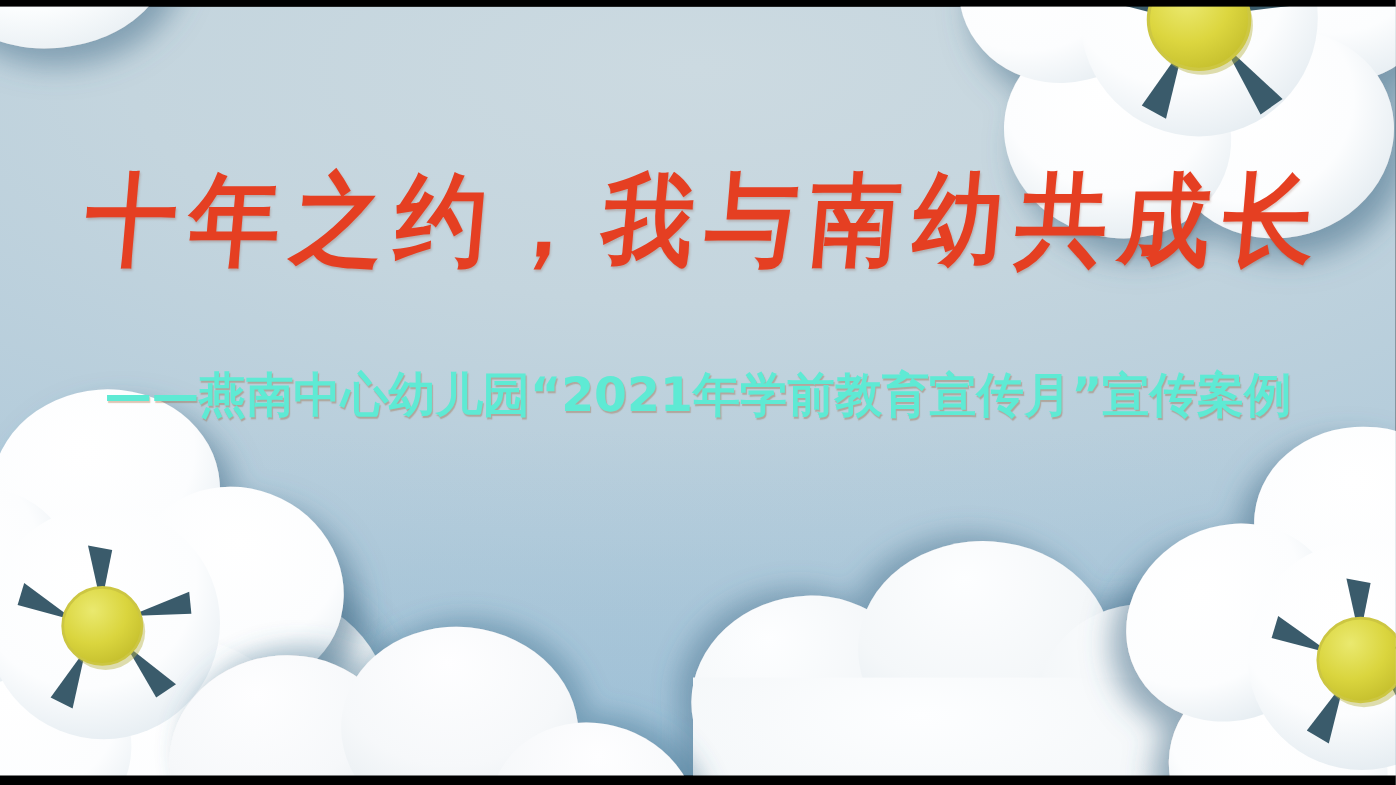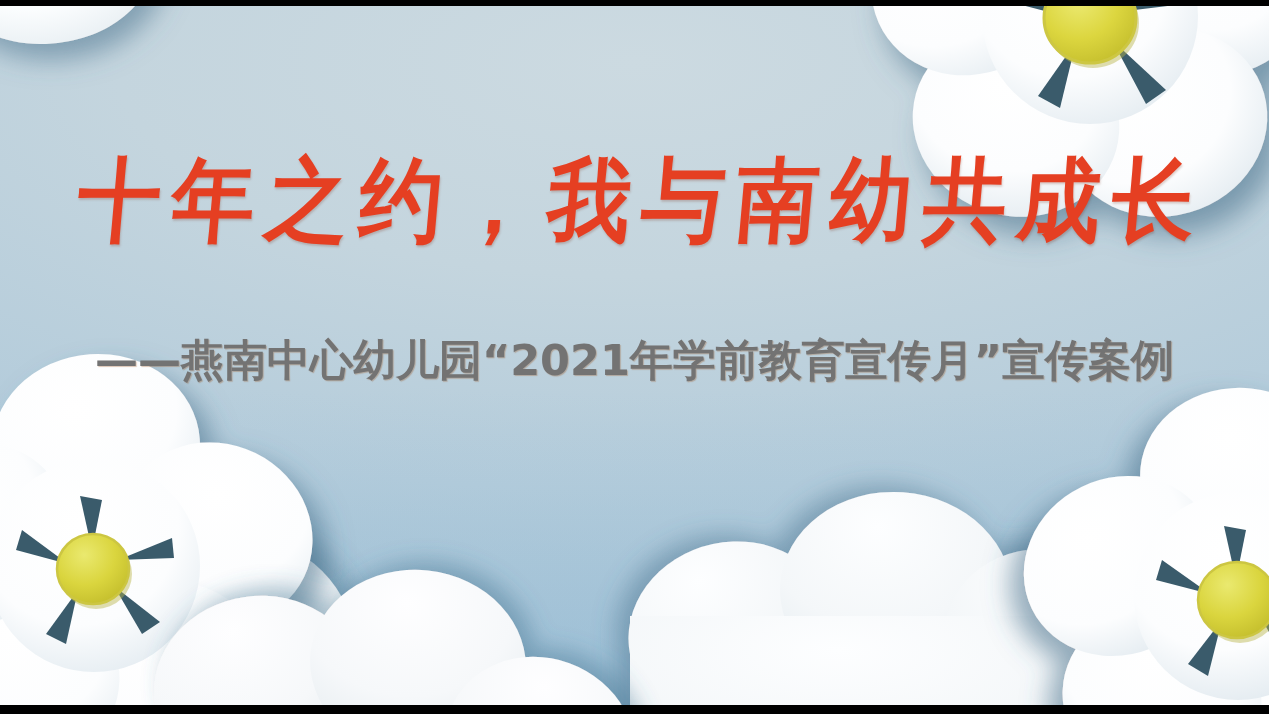"——燕南中心幼儿园“2021年学前教育宣传月”宣传案例" #subtitle { color: #737373 -> #5eead4 }
